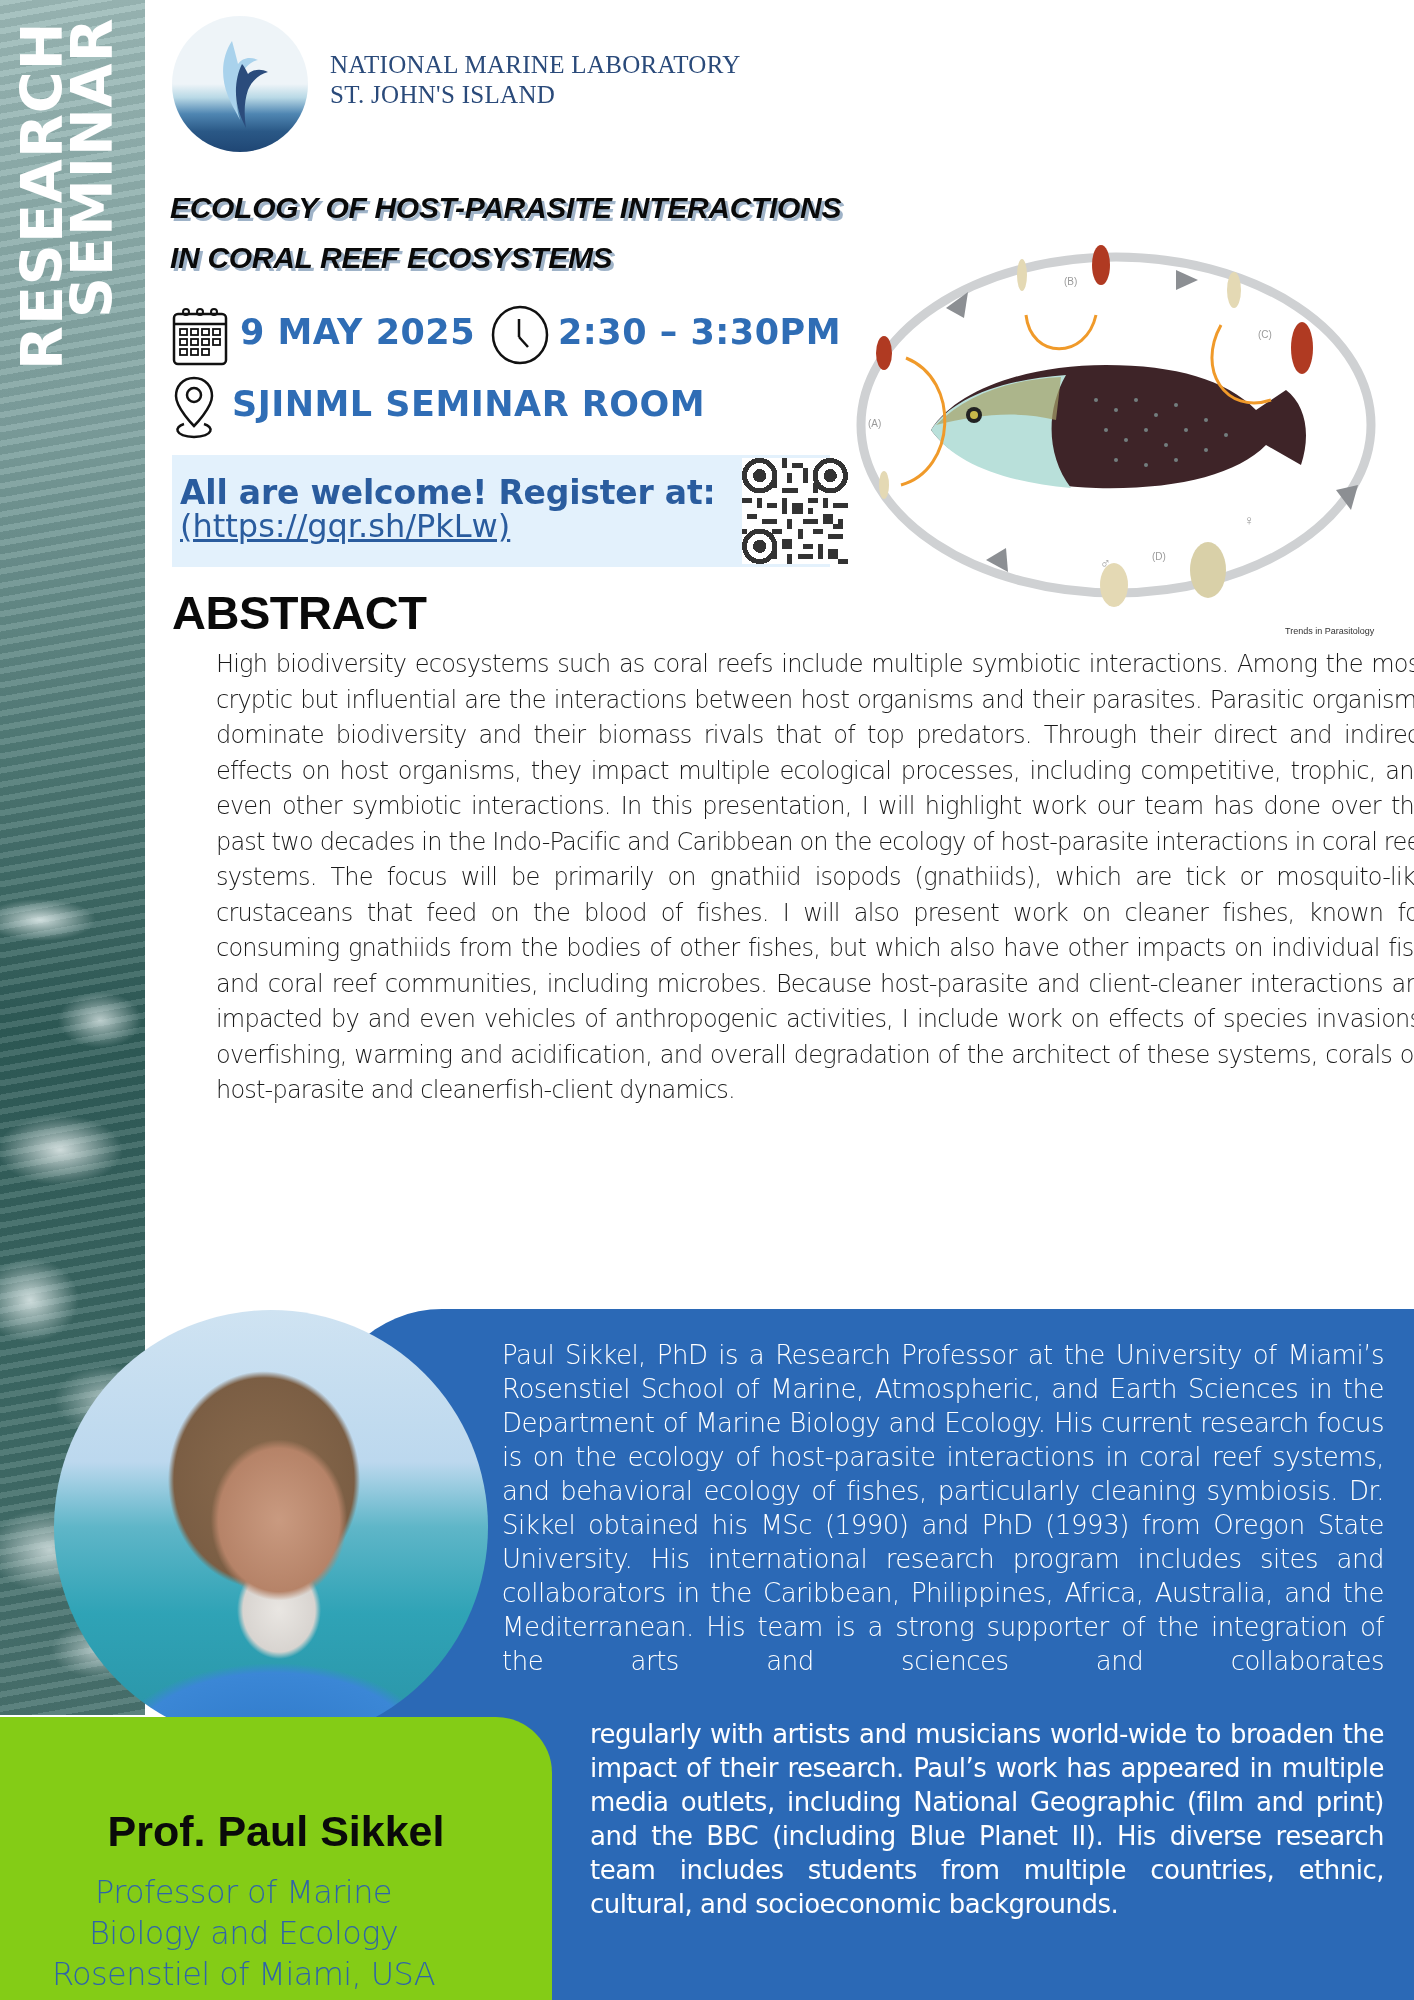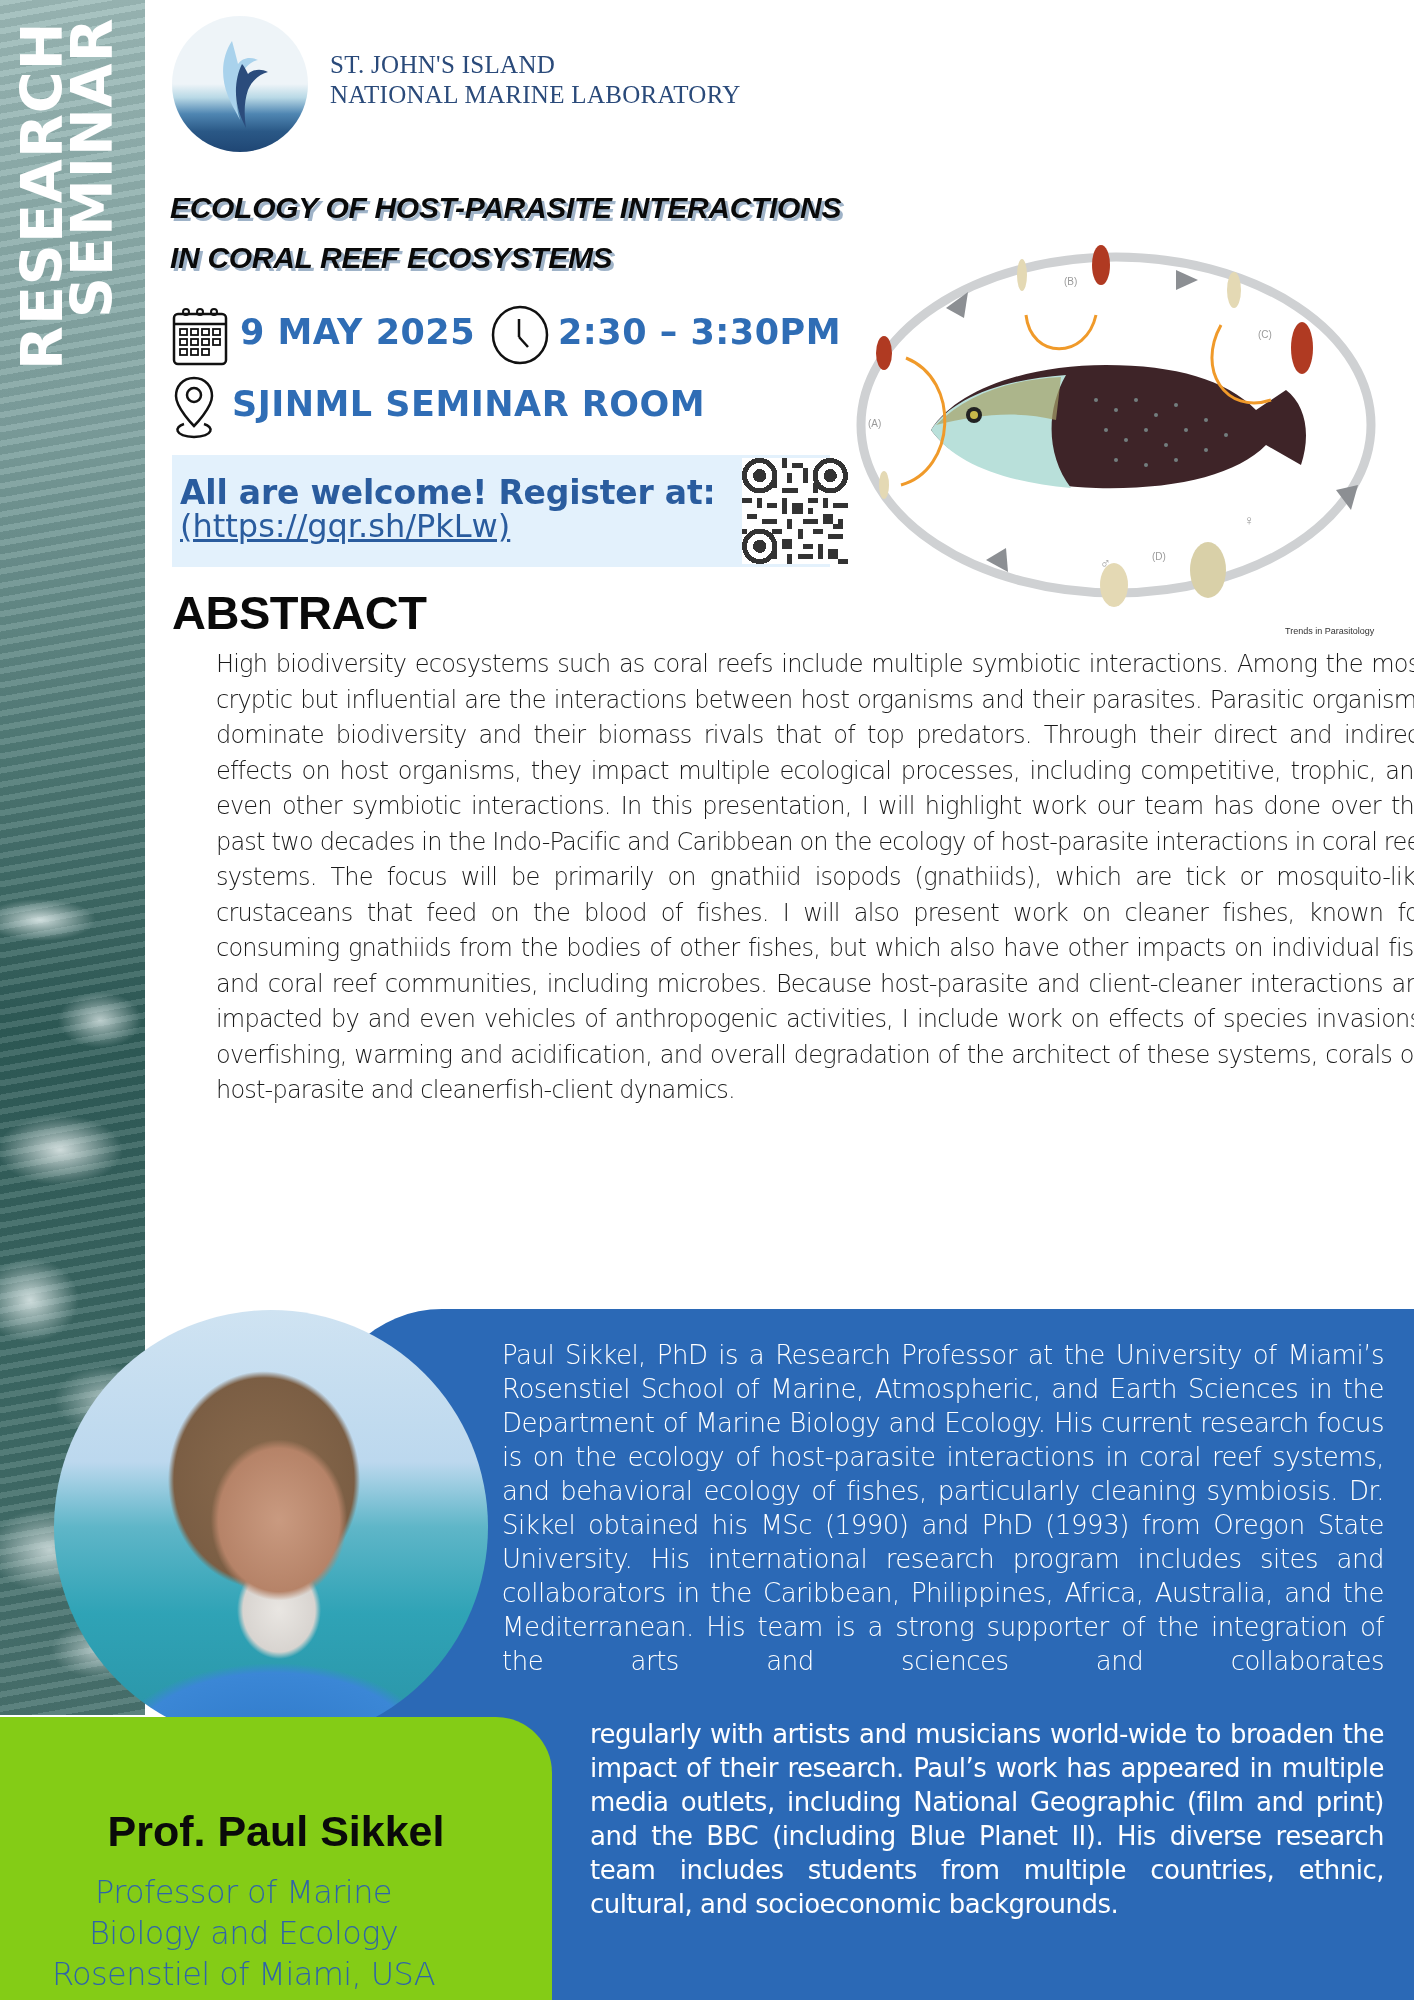"ST. JOHN'S ISLAND" div { order: before "NATIONAL MARINE LABORATORY" -> after "NATIONAL MARINE LABORATORY" }
